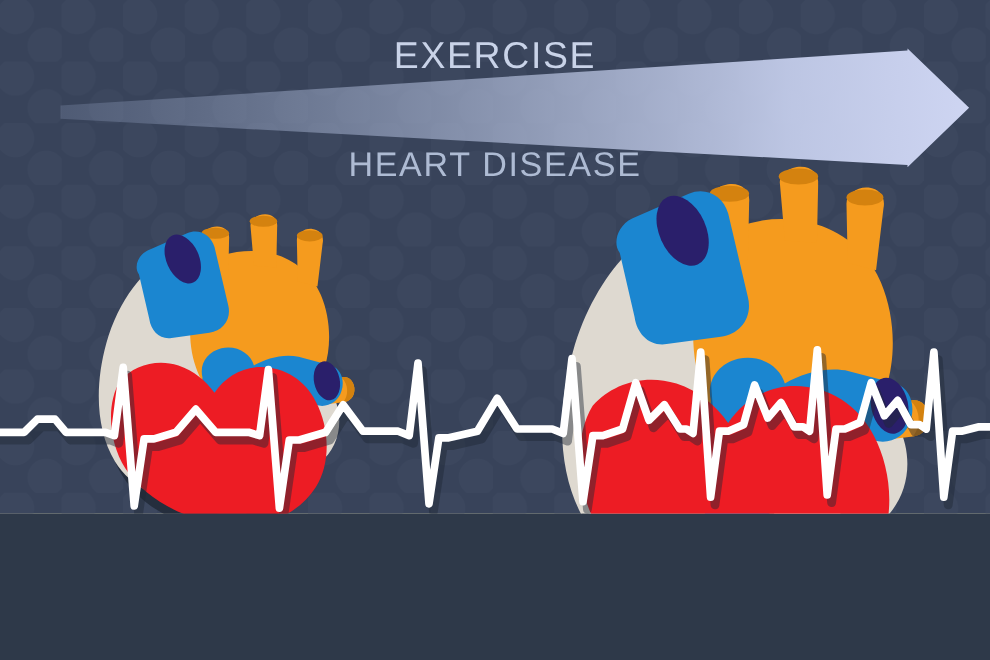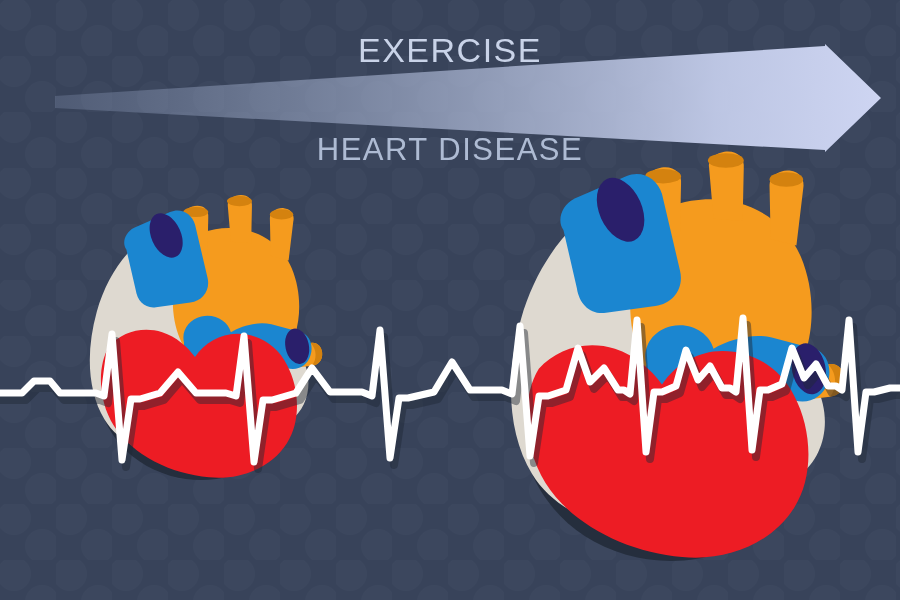"EXERCISE" #stage { height: 600px -> 467px }
